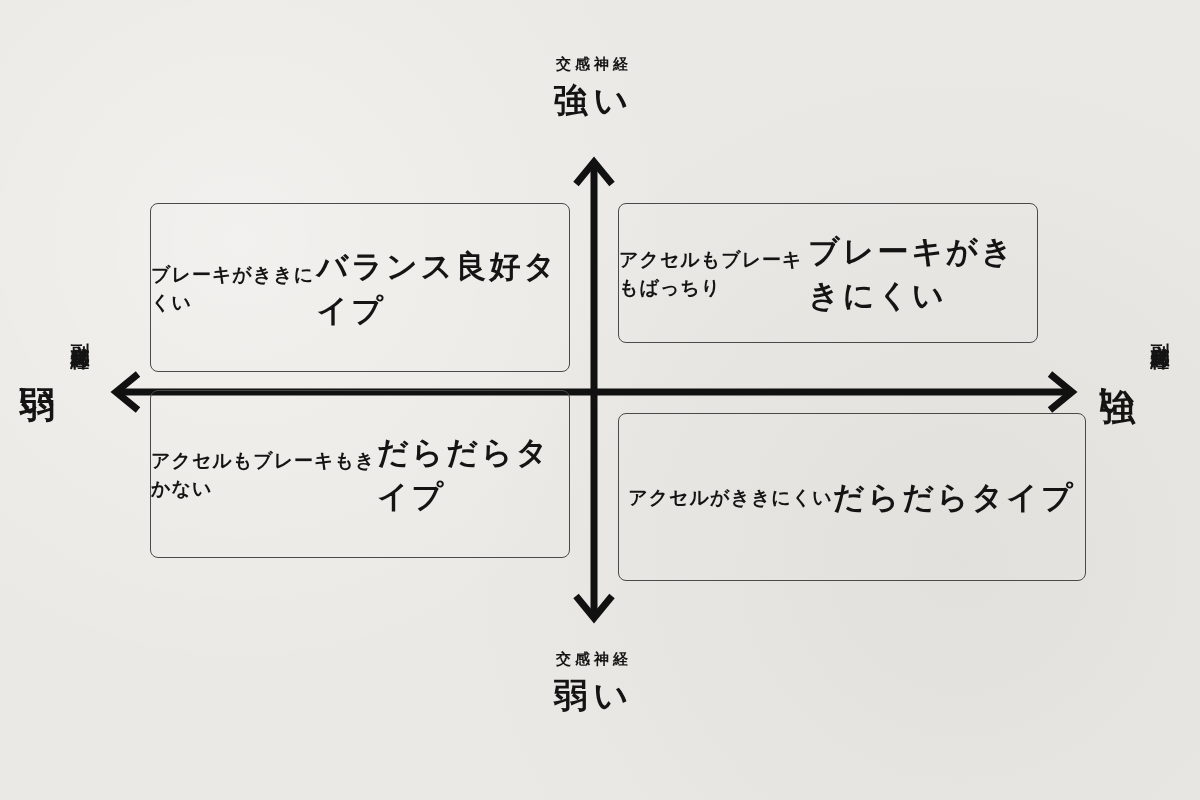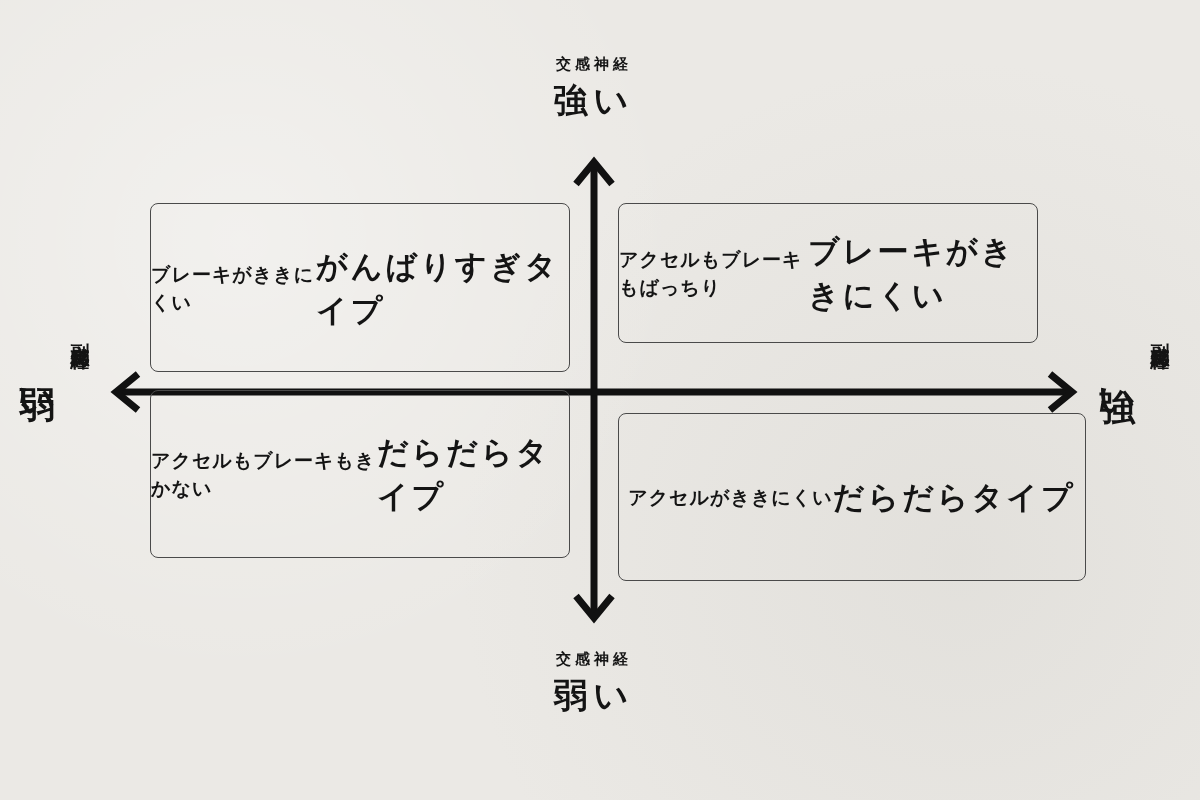"がんばりすぎタイプ" div.main { text: がんばりすぎ -> バランス良好 }
